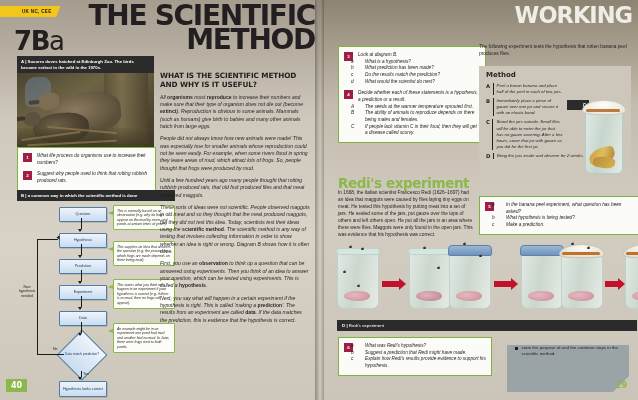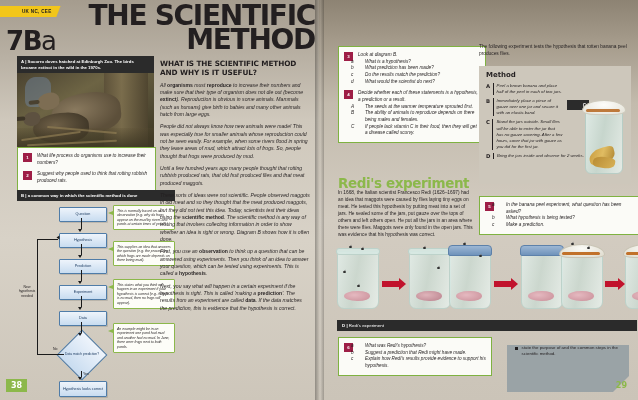"WORKING" span { html: none -> <span>WORKING</span> }
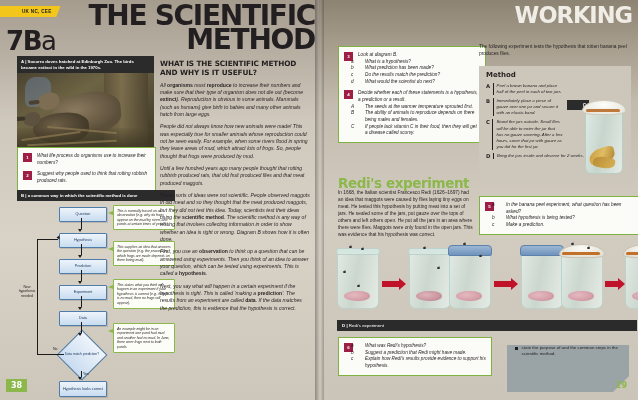"7Ba" .unitcode { left: 6px -> 14px }
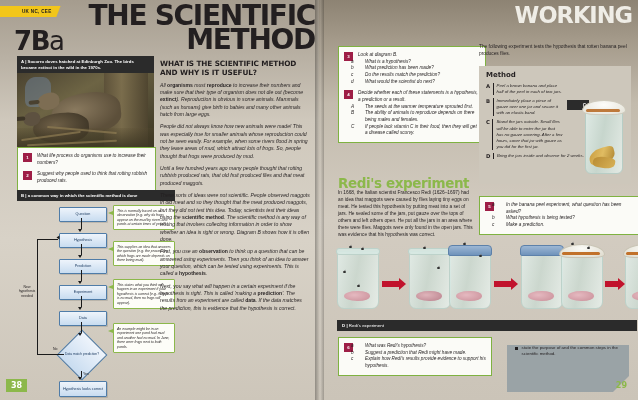"WHAT IS THE SCIENTIFIC METHOD" h2.sec { margin: 4px 0 4px 0 -> 16px 0 4px 0 }
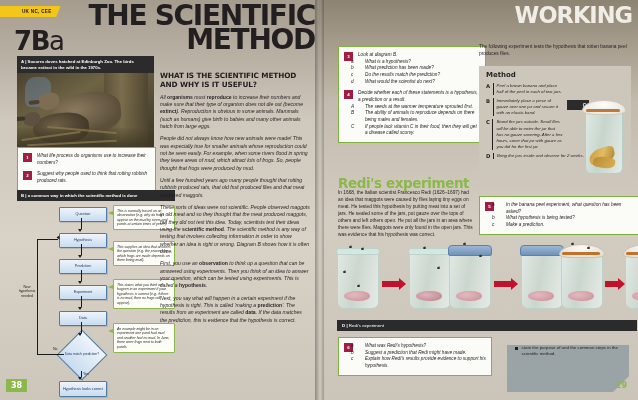"38" div.pgnum { text: 38 -> 40 }
